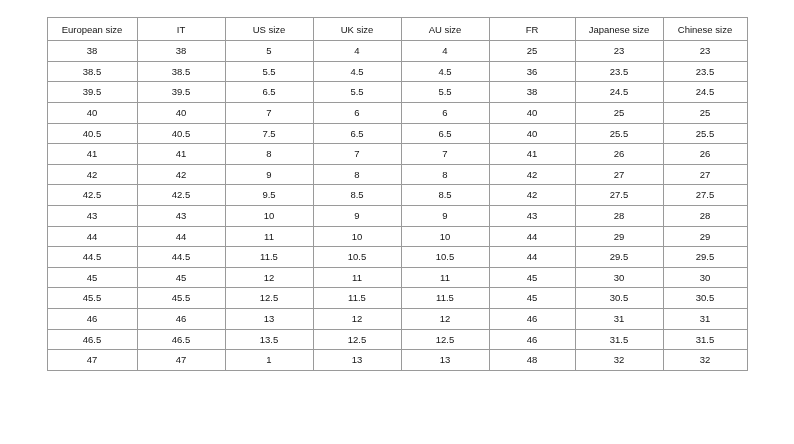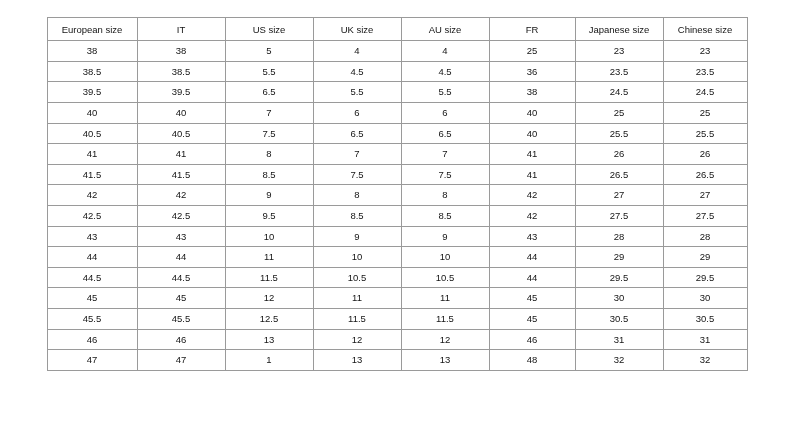"41.5" tr { html: <tr> <td>41.5</td> <td>41.5</td> <td>8.5</td> <td>7.5</td> <td>7.5</td> <td>41</td> <td>26.5</td> <td>26.5</td> </tr> -> none }
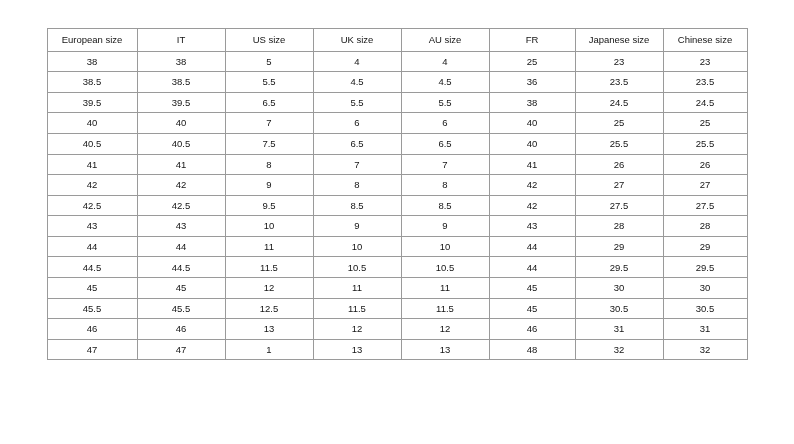"46.5" tr { html: none -> <tr> <td>46.5</td> <td>46.5</td> <td>13.5</td> <td>12.5</td> <td>12.5</td> <td>46</td> <td>31.5</td> <td>31.5</td> </tr> }
